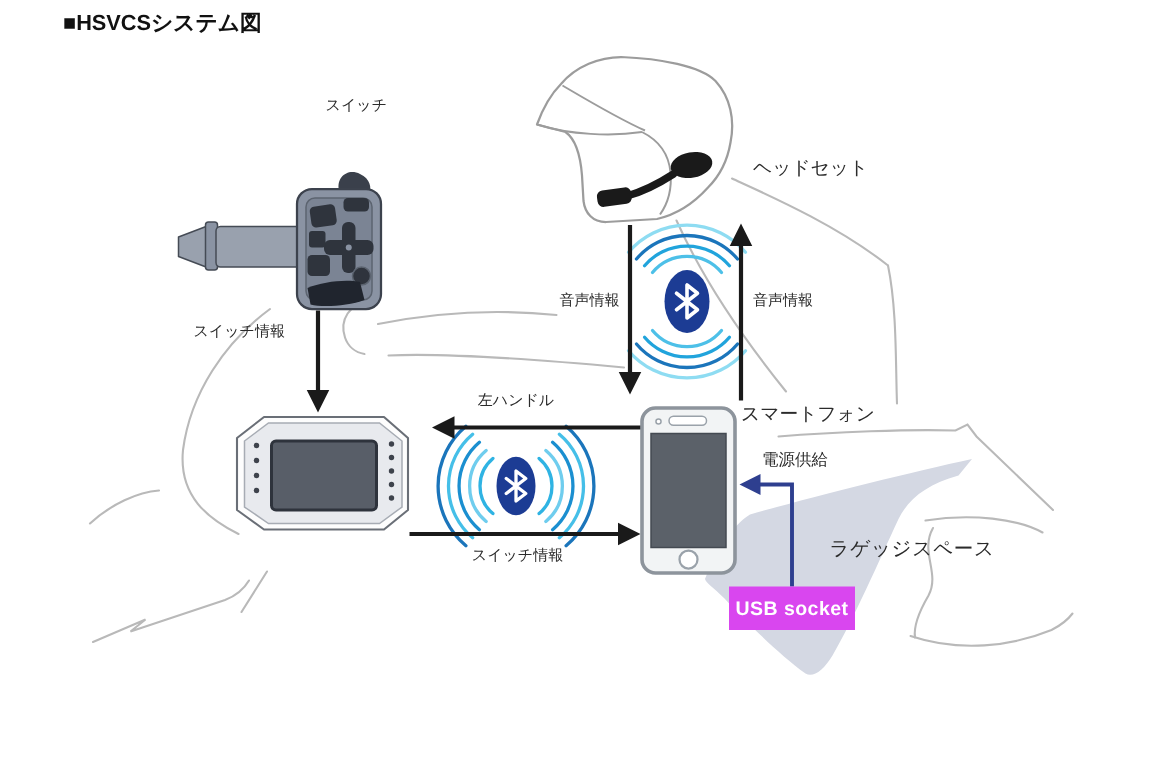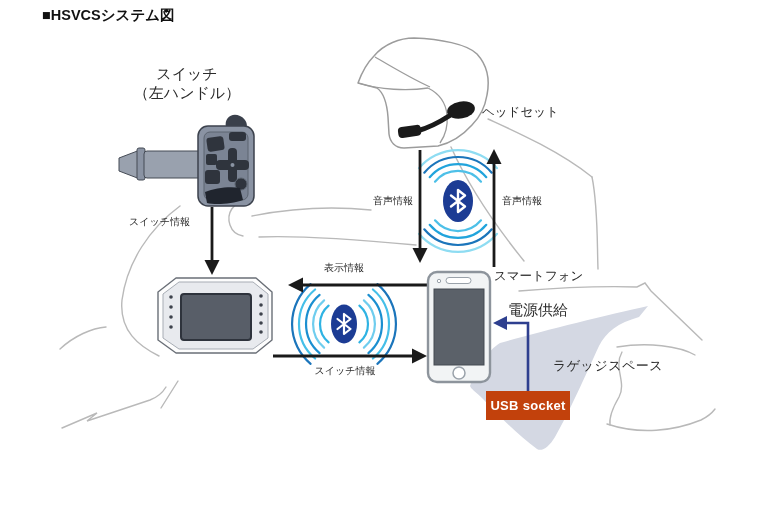"スイッチ" #switch-label { font-size: 15px -> 10px; text-align: center -> right }
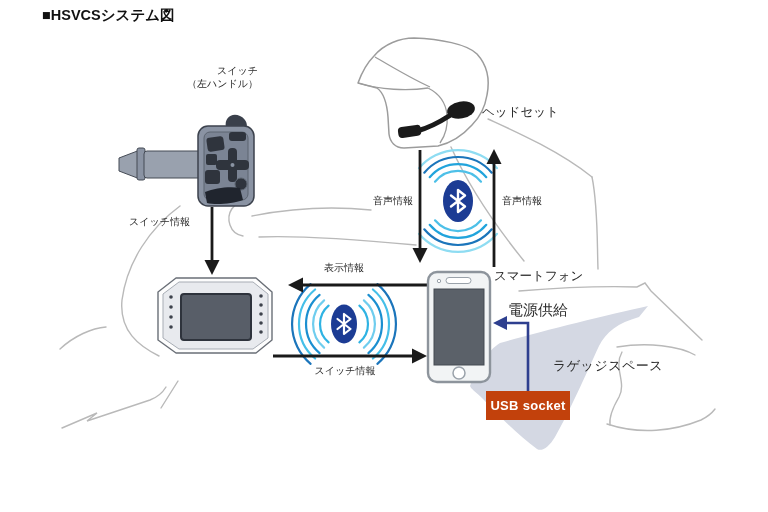"（左ハンドル）" div { html: <div>（左ハンドル）</div> -> none }
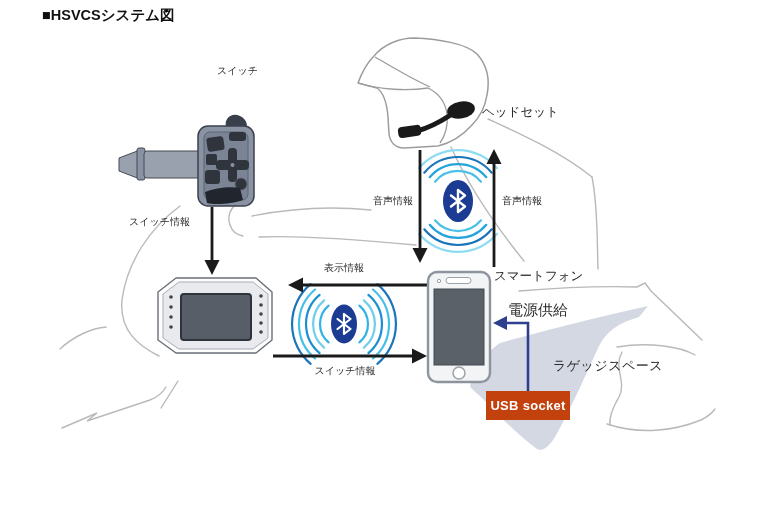"ヘッドセット" #label-headset { left: 482px -> 502px }
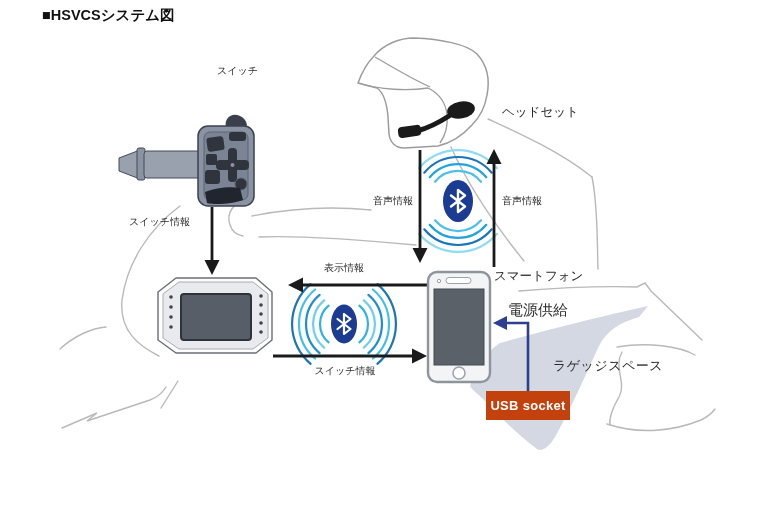"表示情報" div.lbl { text: 表示情報 -> 左ハンドル }
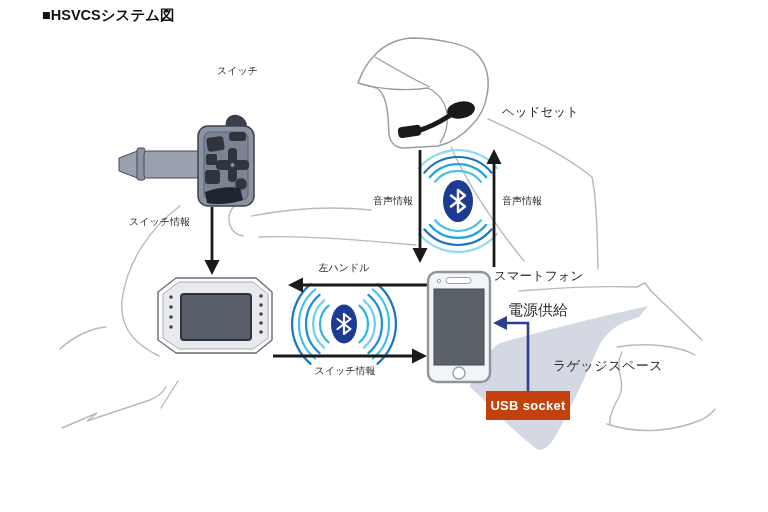"電源供給" #label-power { font-size: 15px -> 11px }
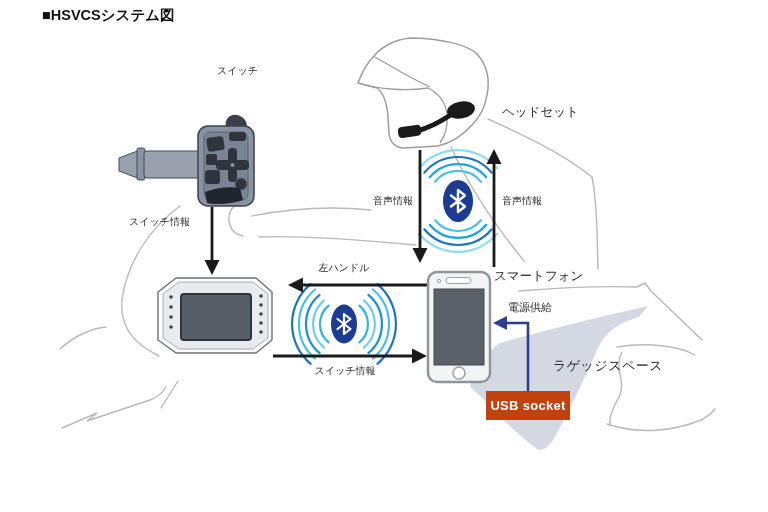"USB socket" div { background: #c2410c -> #d946ef }
